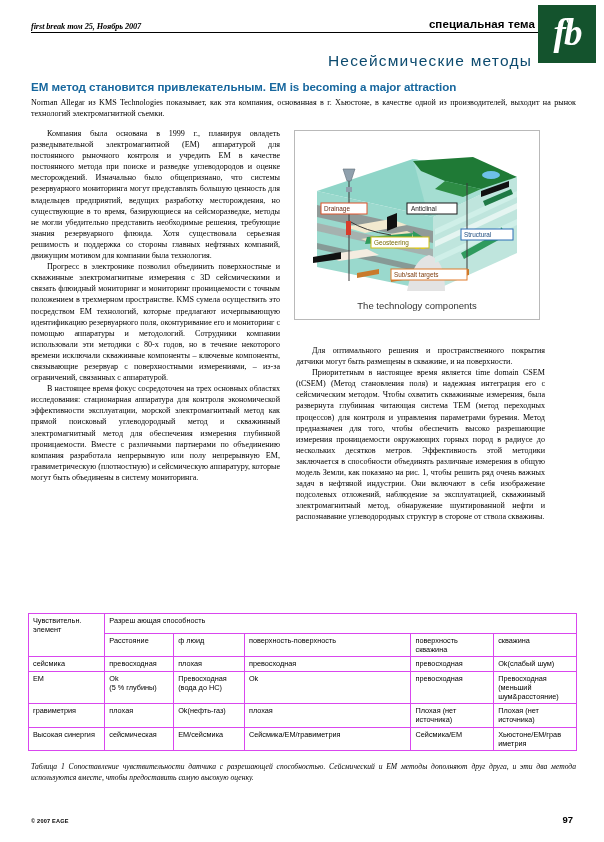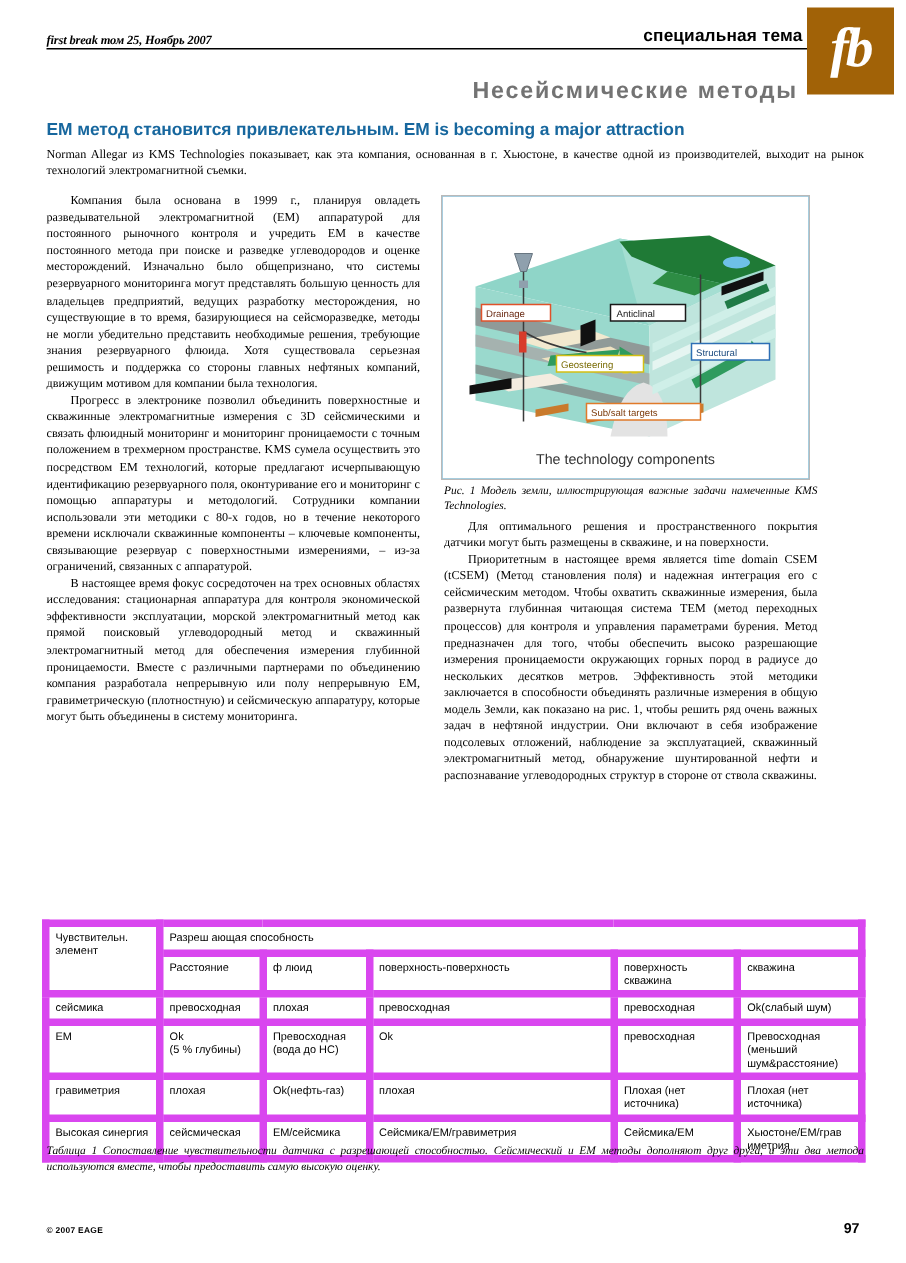"fb" .fb-logo { background: #a16207 -> #14532d }
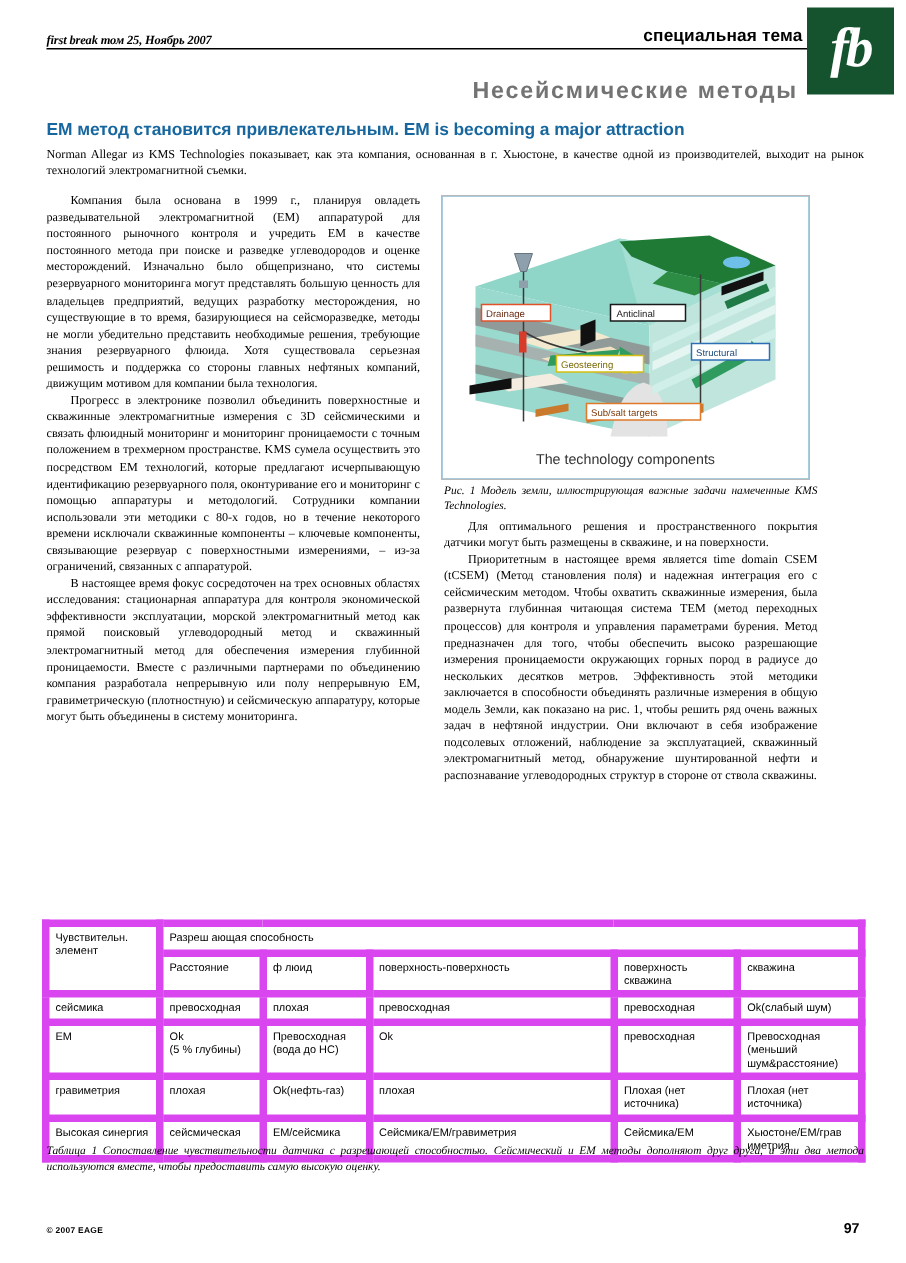"Несейсмические методы" .section-title { color: #737373 -> #0c4a6e; font-weight: 700 -> 400 }
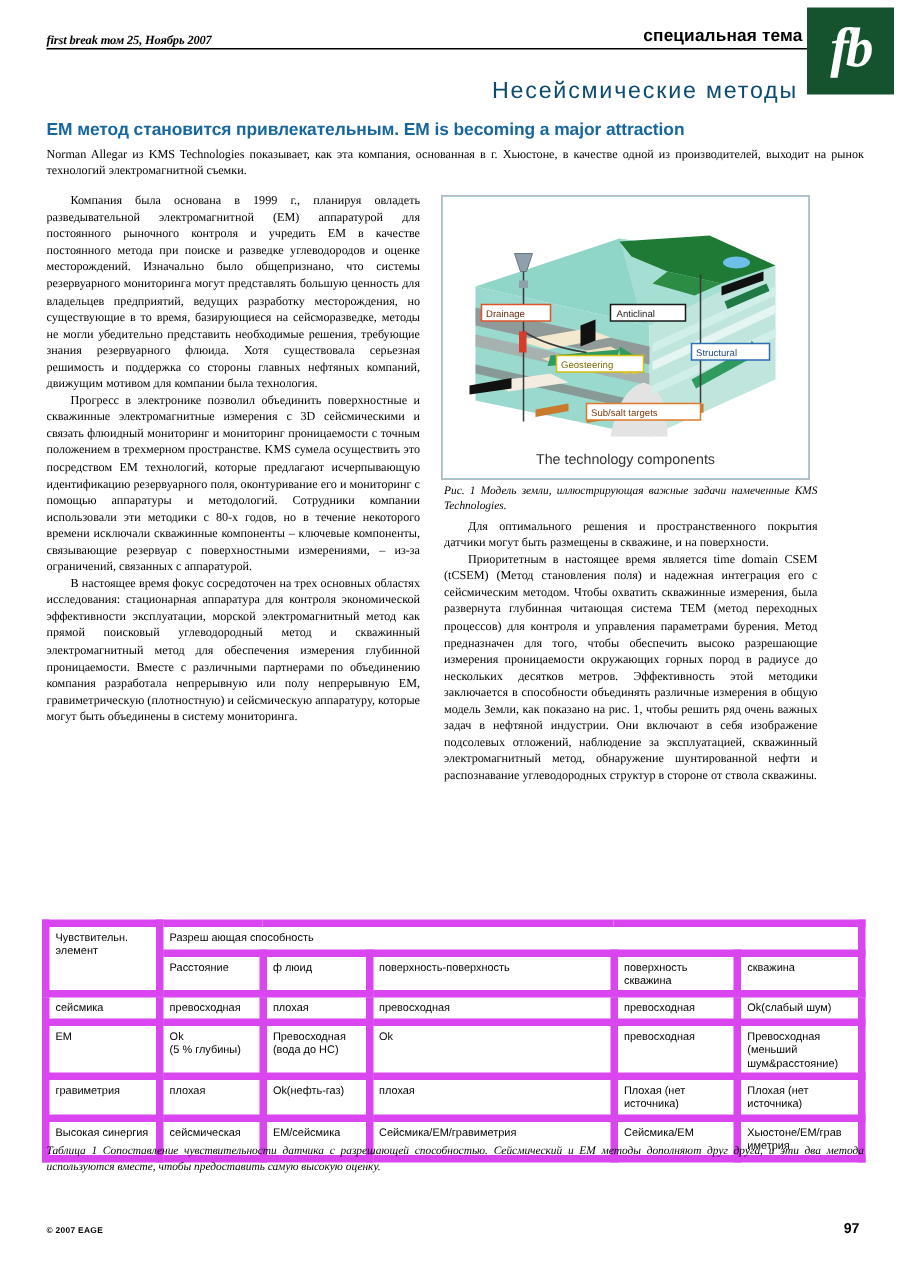"Рис. 1 Модель земли, иллюстрирующая" div.fig-caption-text { html: <div>Рис. 1 Модель земли, иллюстрирующая важные задачи намеченные KMS Technologies.</div> -> none }
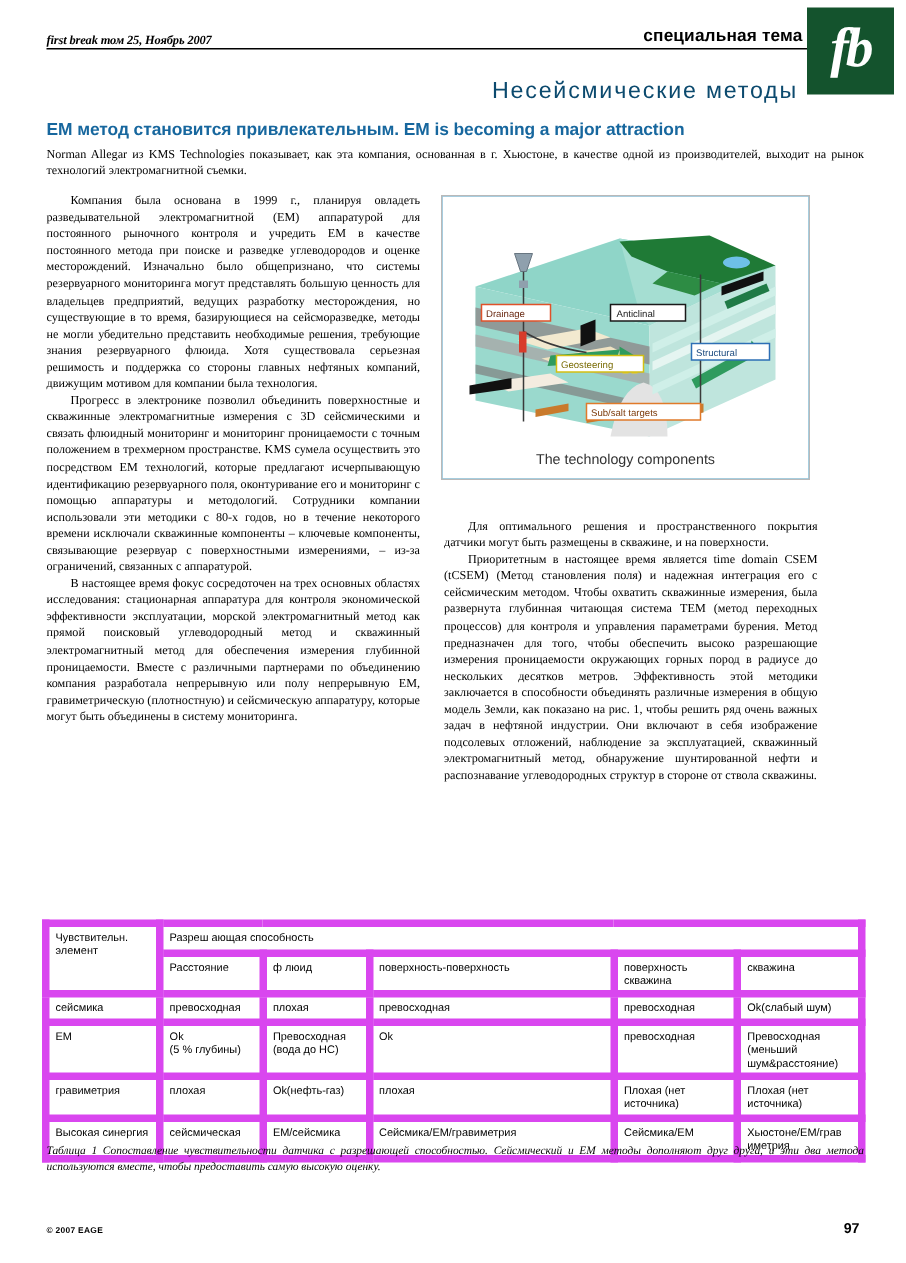"Чувствительн. элемент" .data-table td, .data-table th { border: 5px solid #d946ef -> 1px solid #d946ef }
